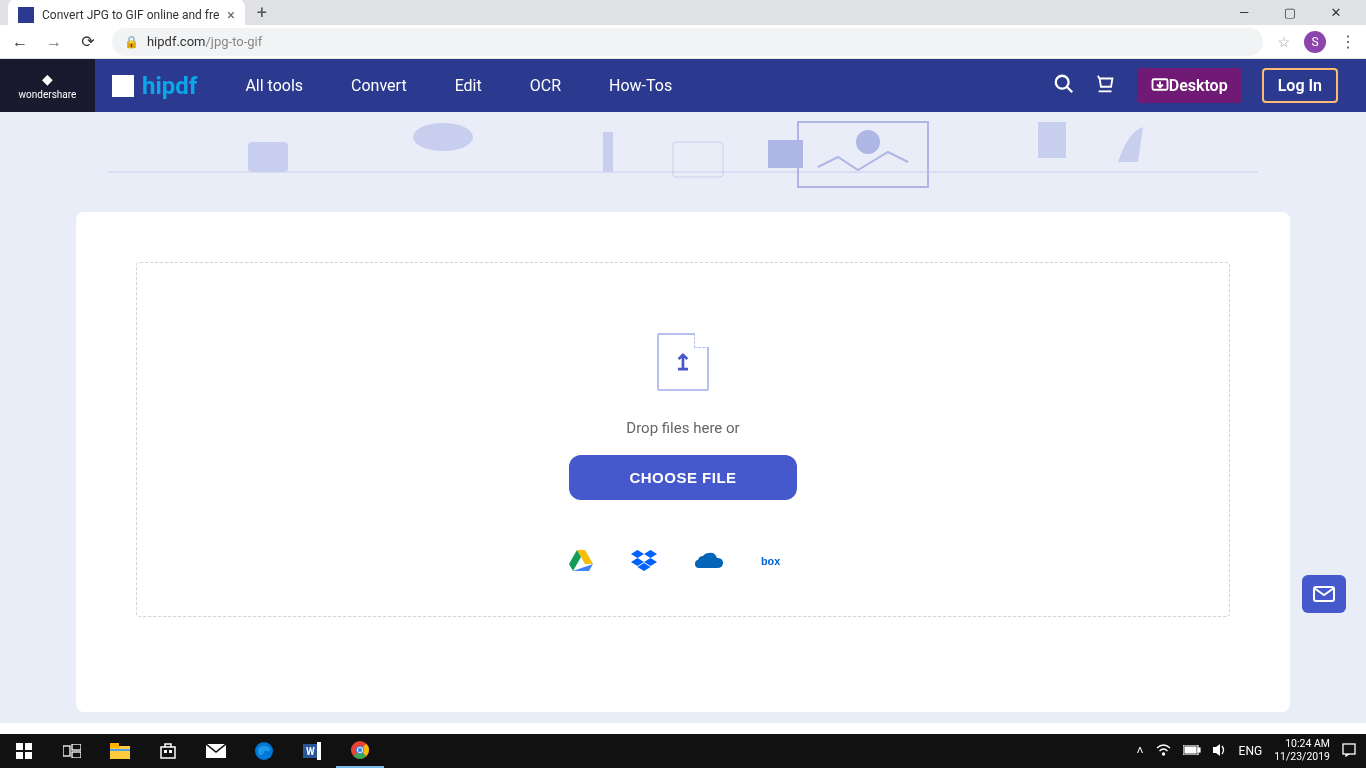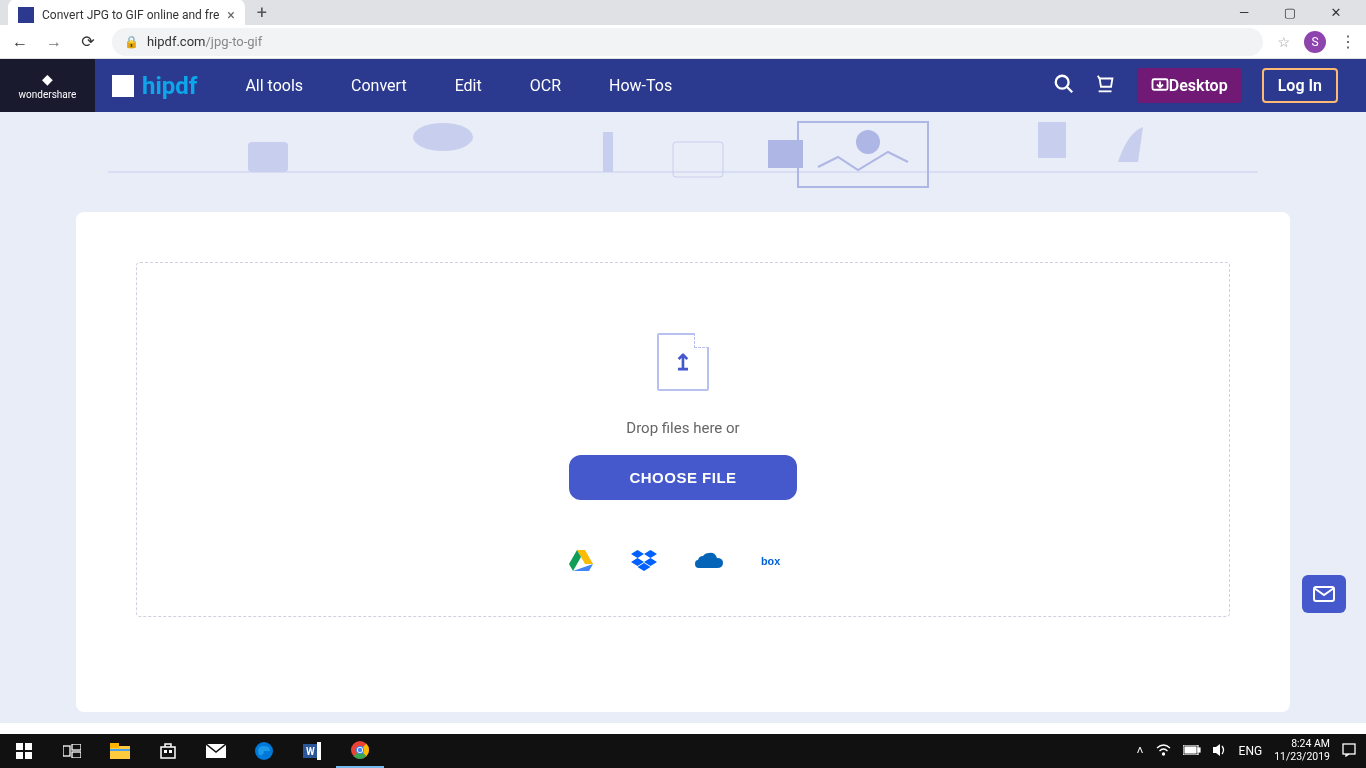"8:24 AM" span { text: 8:24 -> 10:24 }
